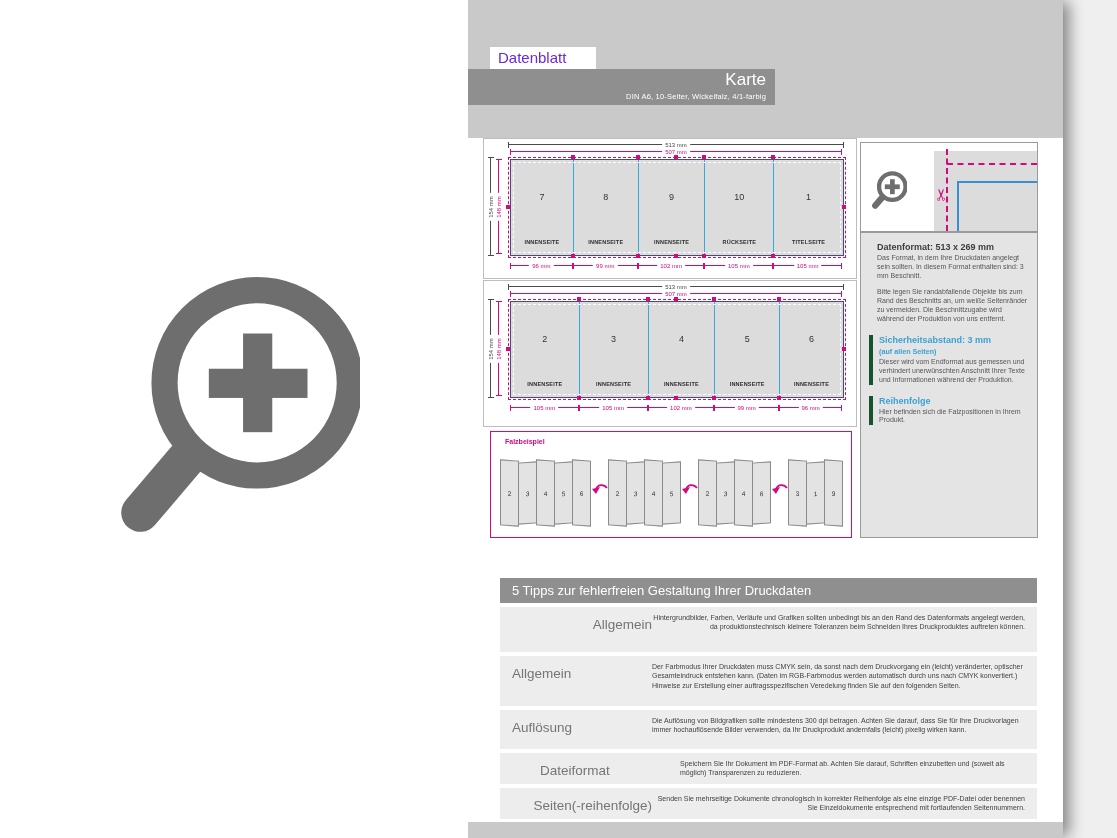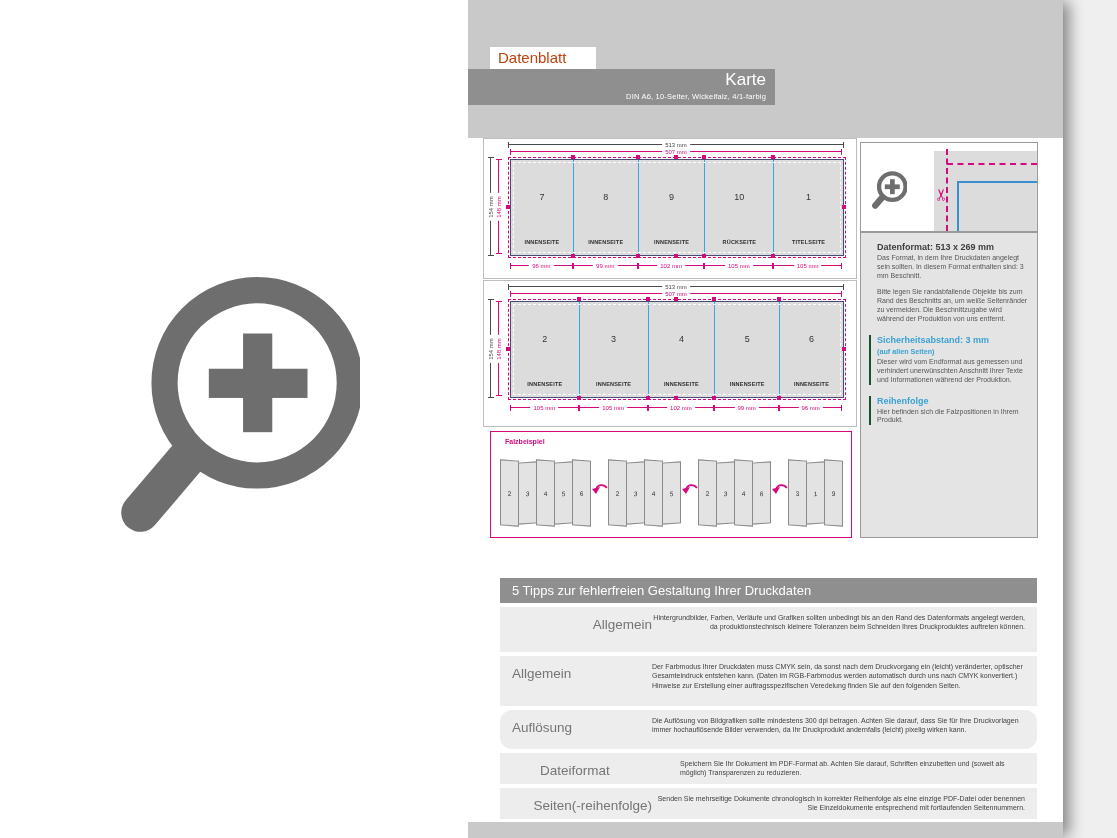"Datenblatt" .tab { color: #c2410c -> #6d28d9 }
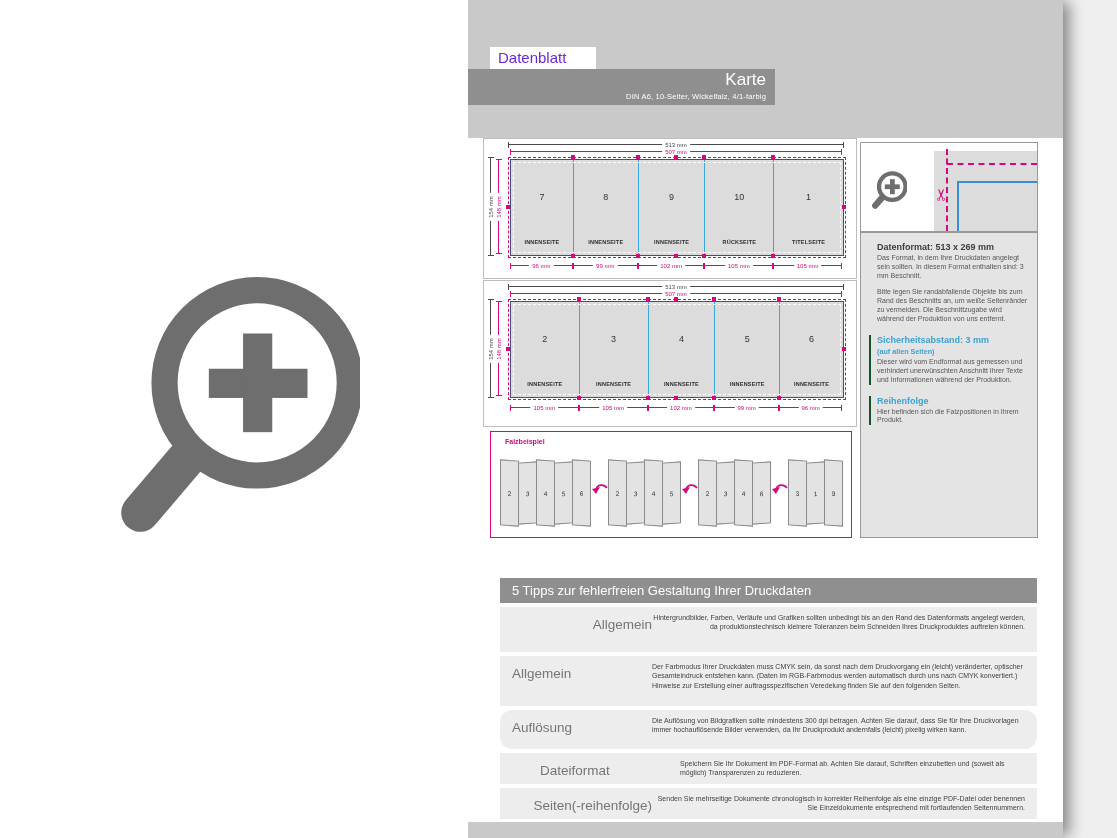"Sicherheitsabstand: 3 mm" .sec.acc-blue { border-left: 2px solid #14532d -> 4px solid #14532d }
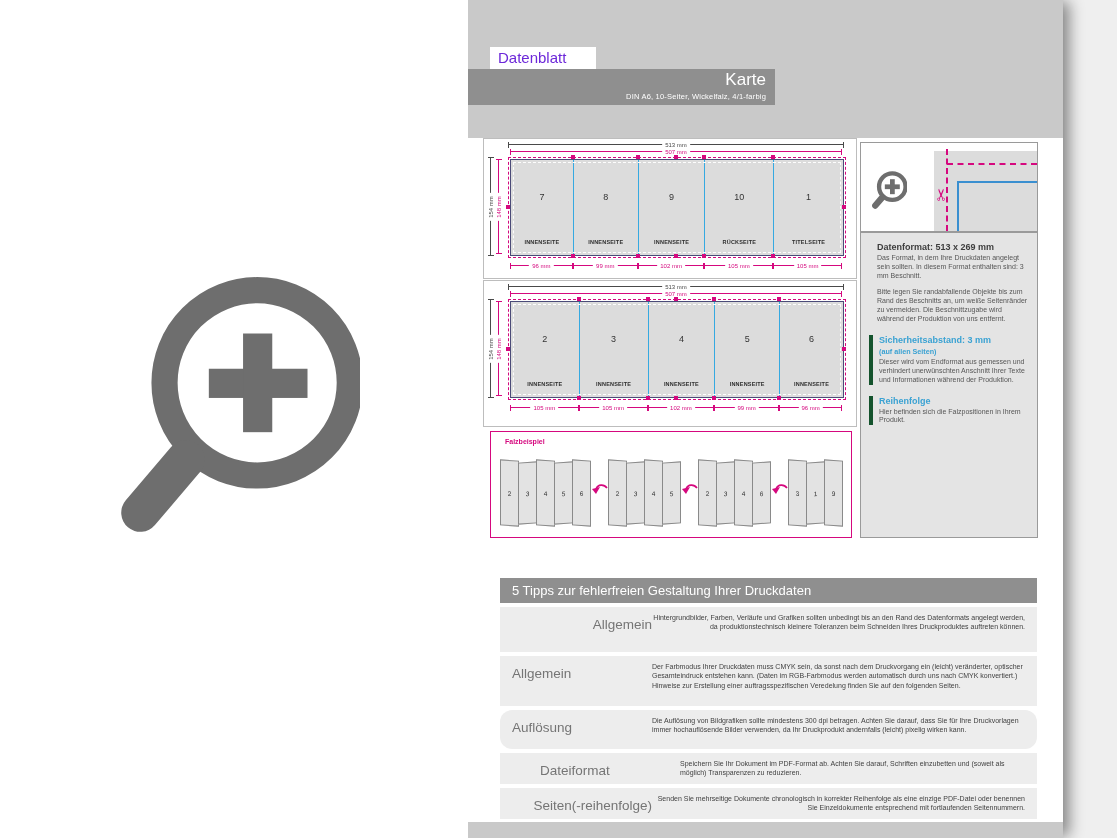"Auflösung" .trow:nth-child(3) { border-radius: 12px -> none }
